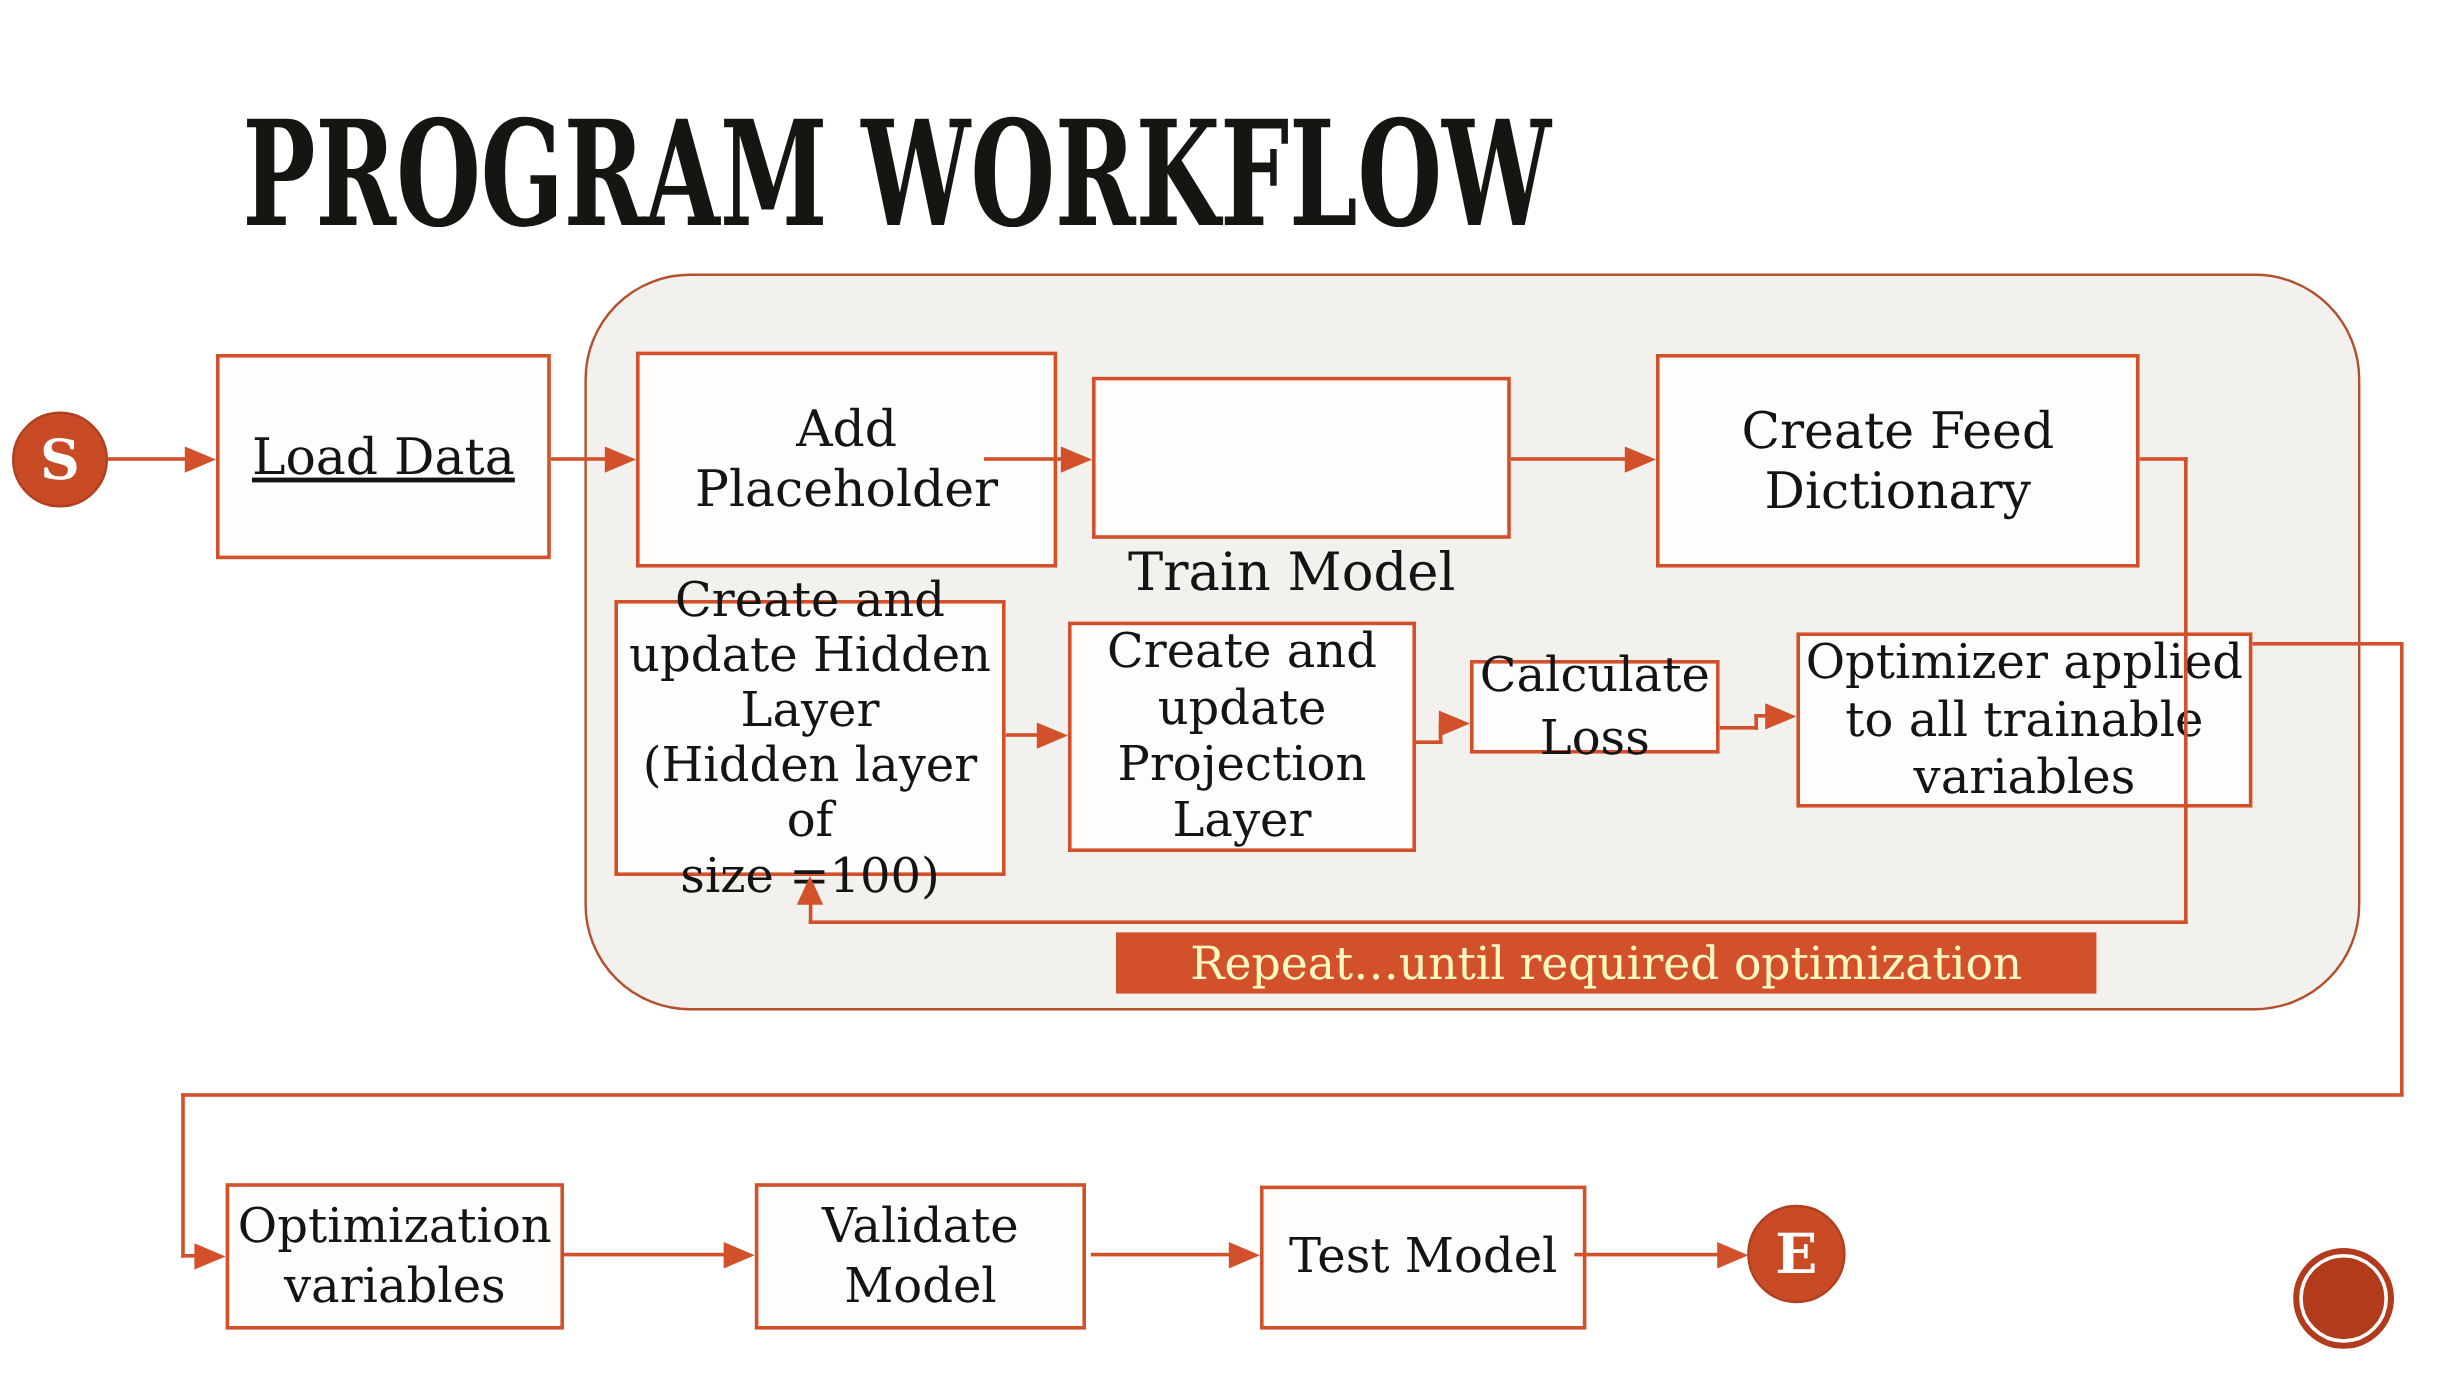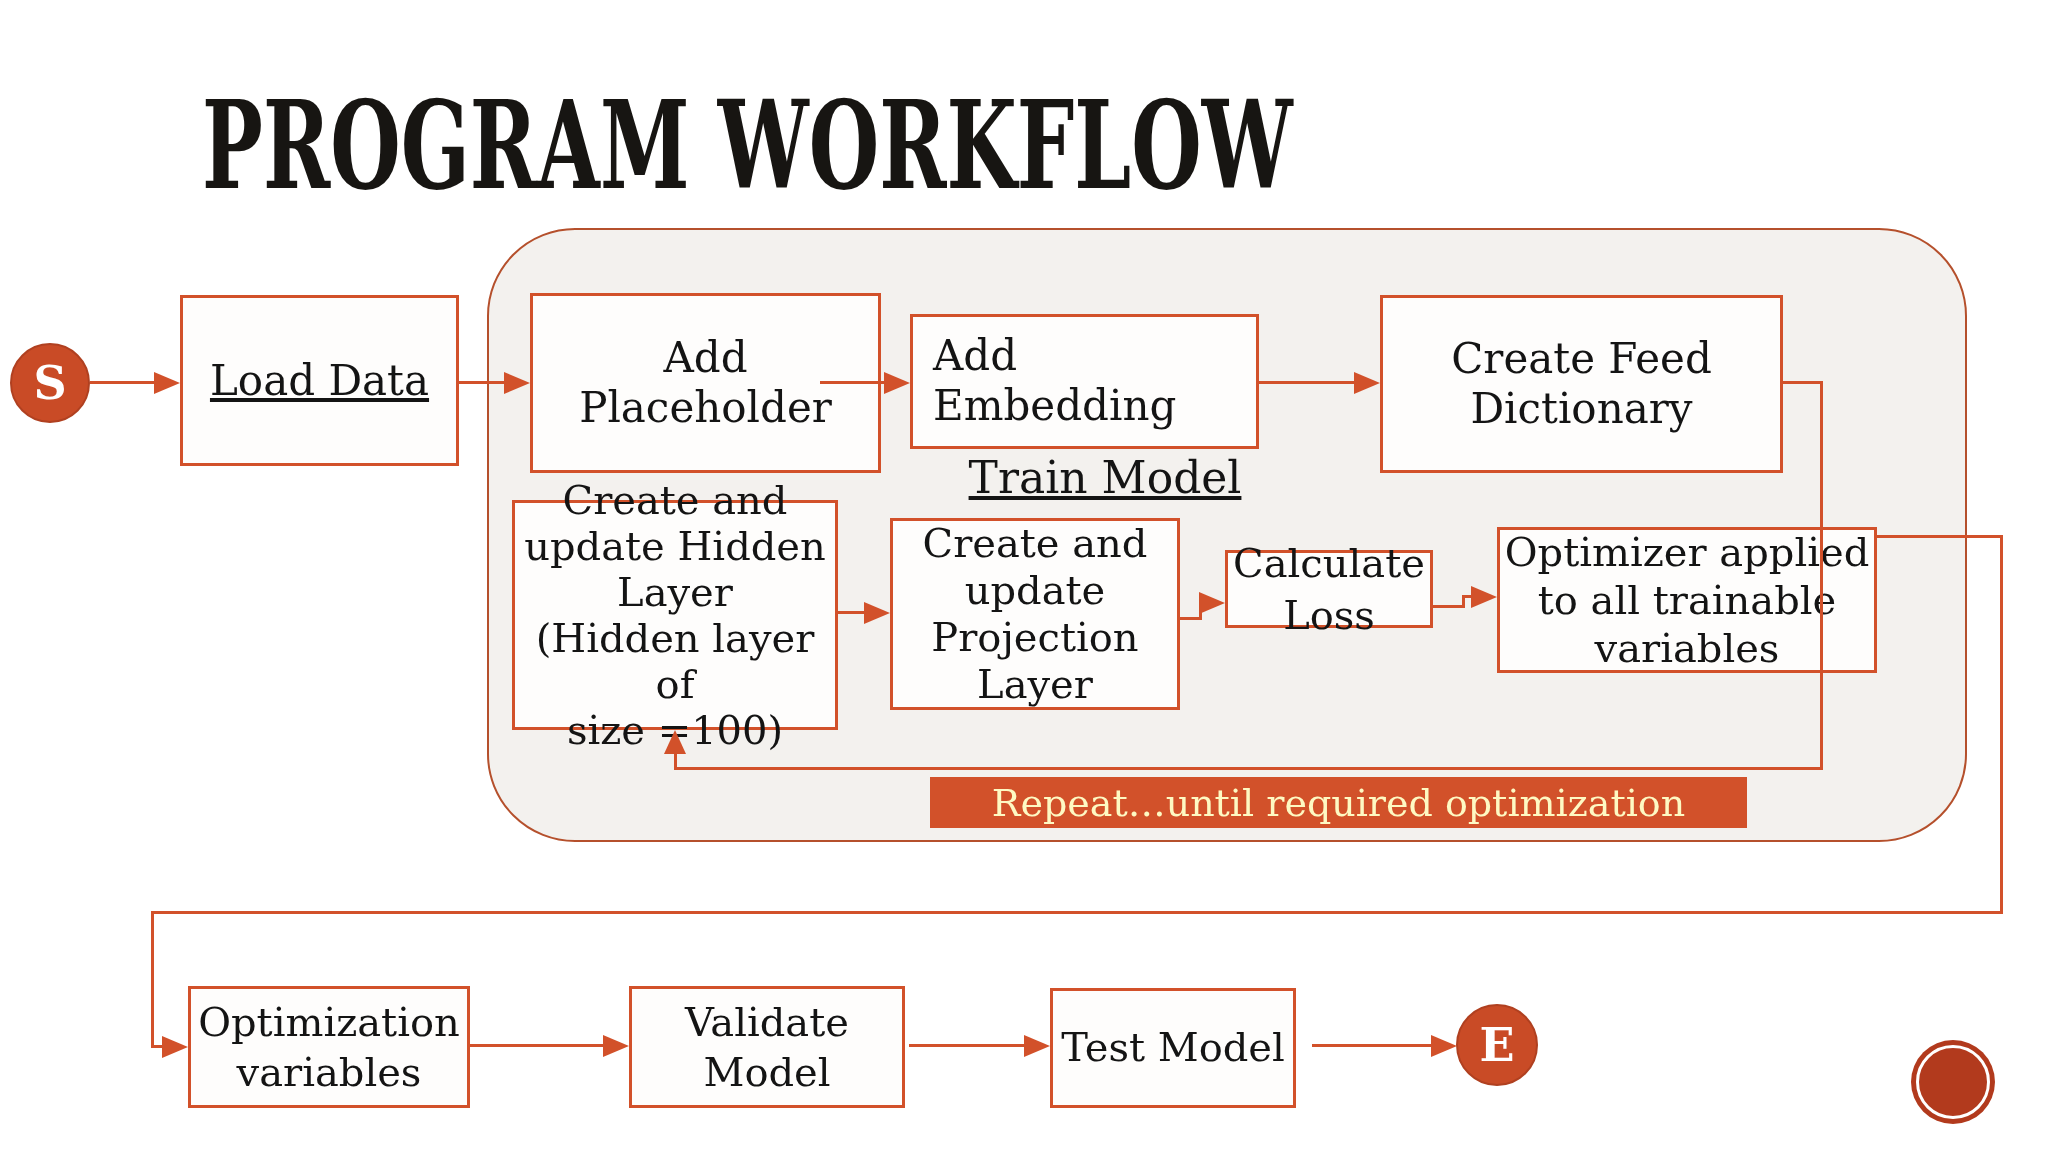"Add Embedding" span.embed-line1 { html: <span>Add Embedding</span> -> none }
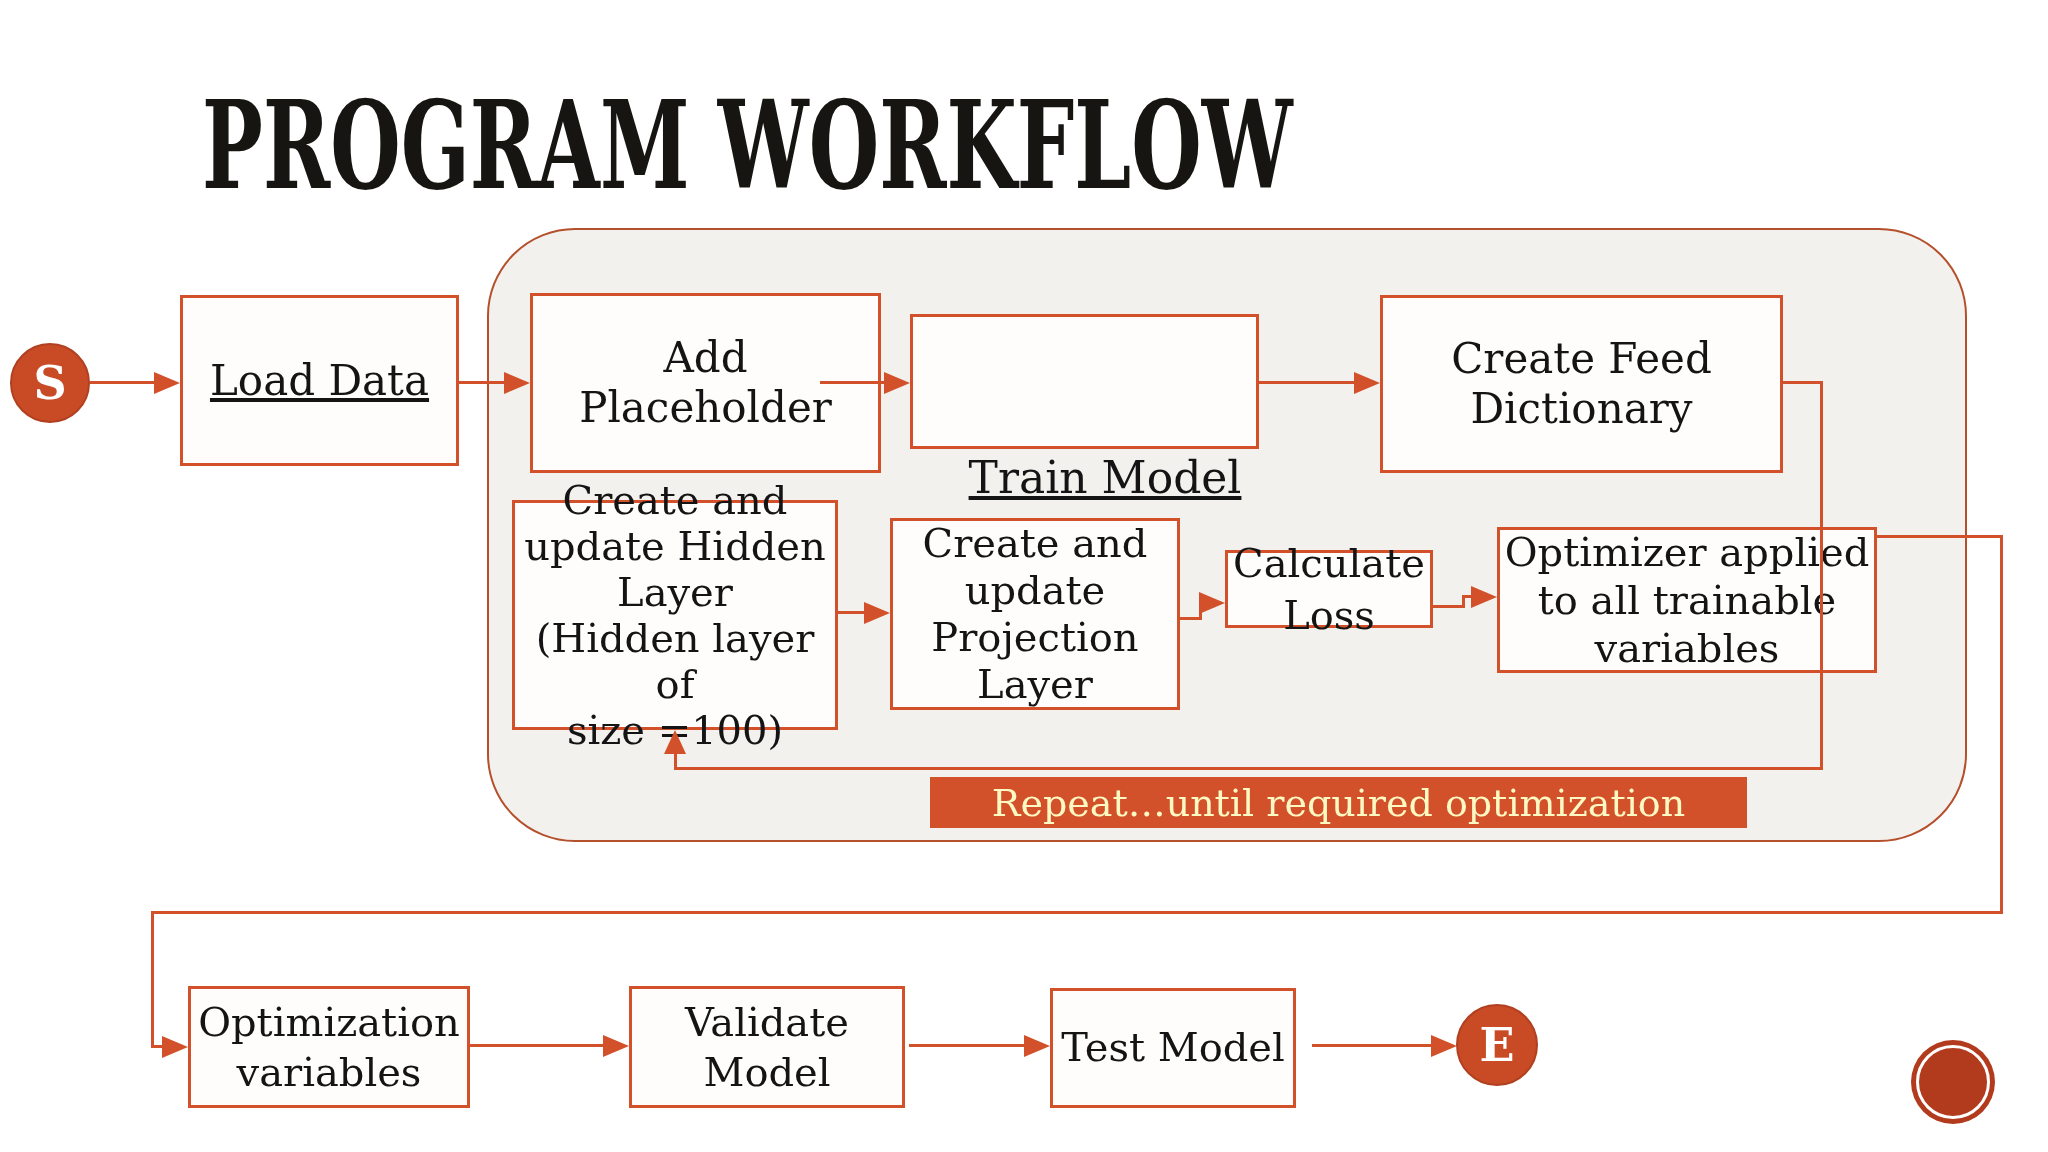"Train Model" .label { text-align: center -> left; text-decoration: underline -> none }
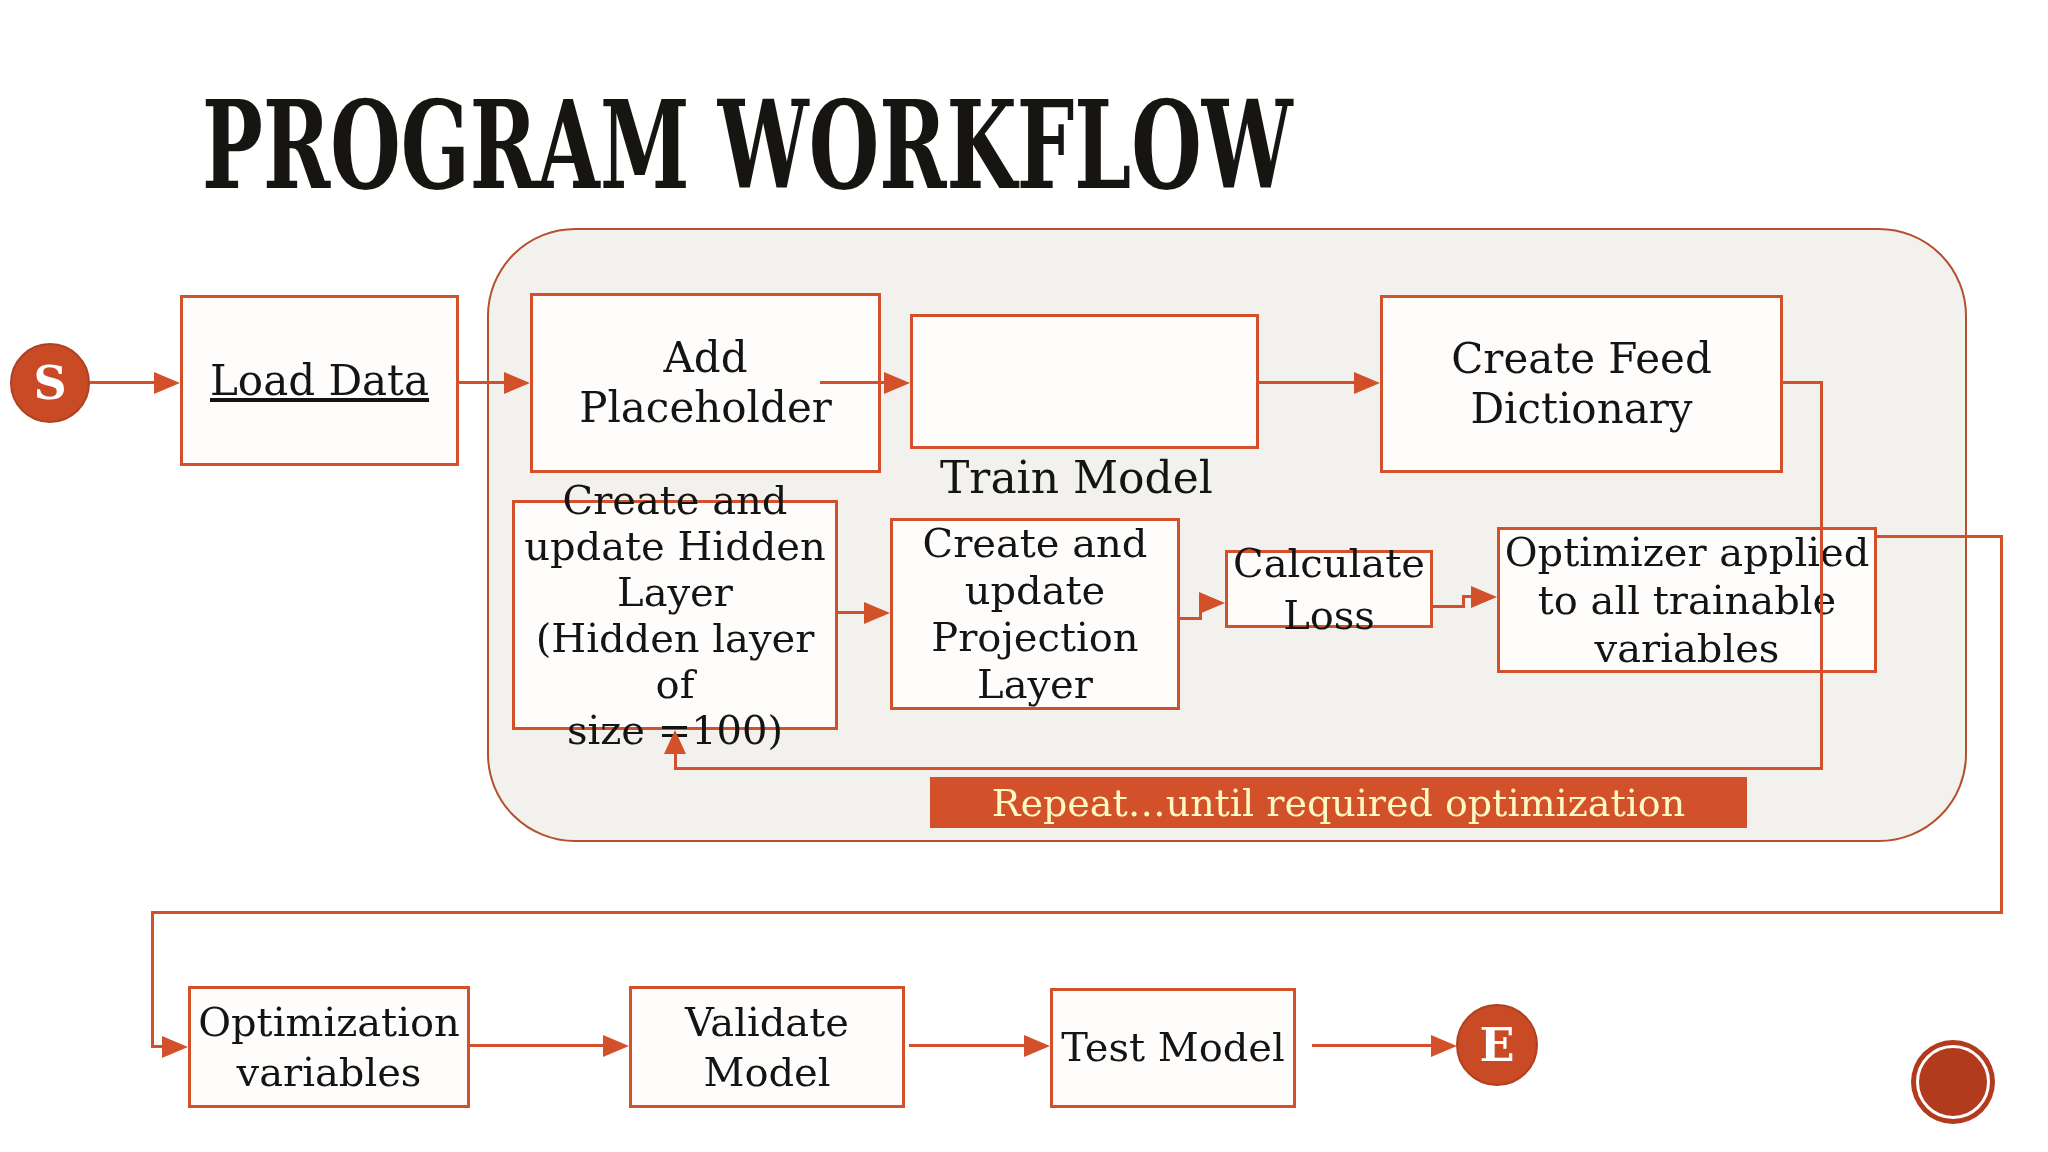"Test Model" div.box { width: 246px -> 272px }
